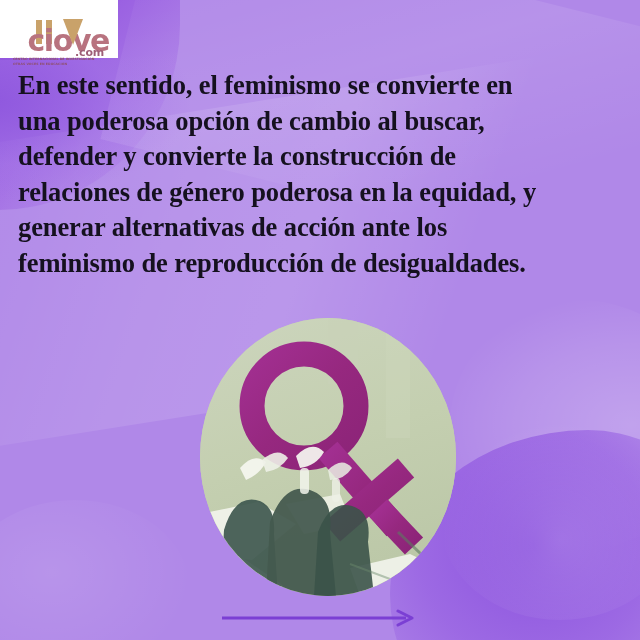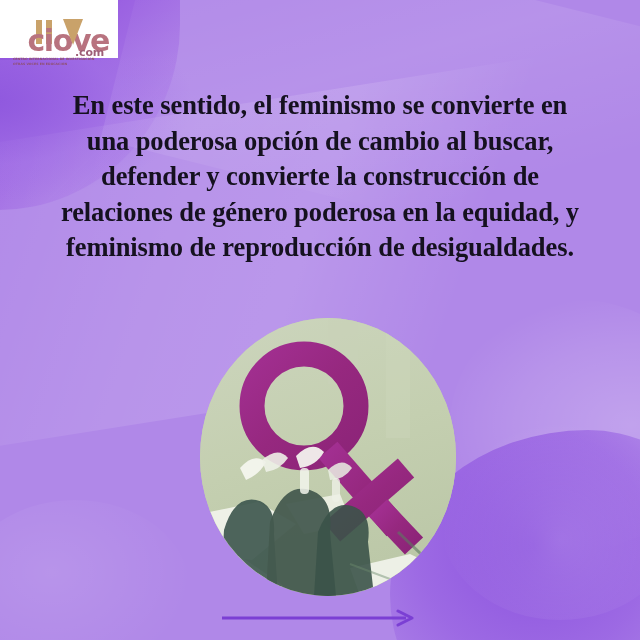"En este sentido, el feminismo" .quote { text-align: center -> left; top: 88px -> 68px }
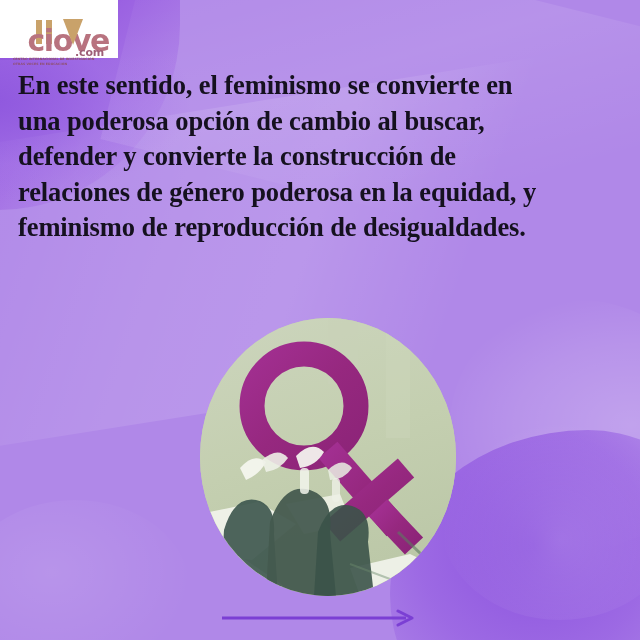"generar alternativas de acción ante" div.line { html: none -> <div>generar alternativas de acción ante los</div> }
